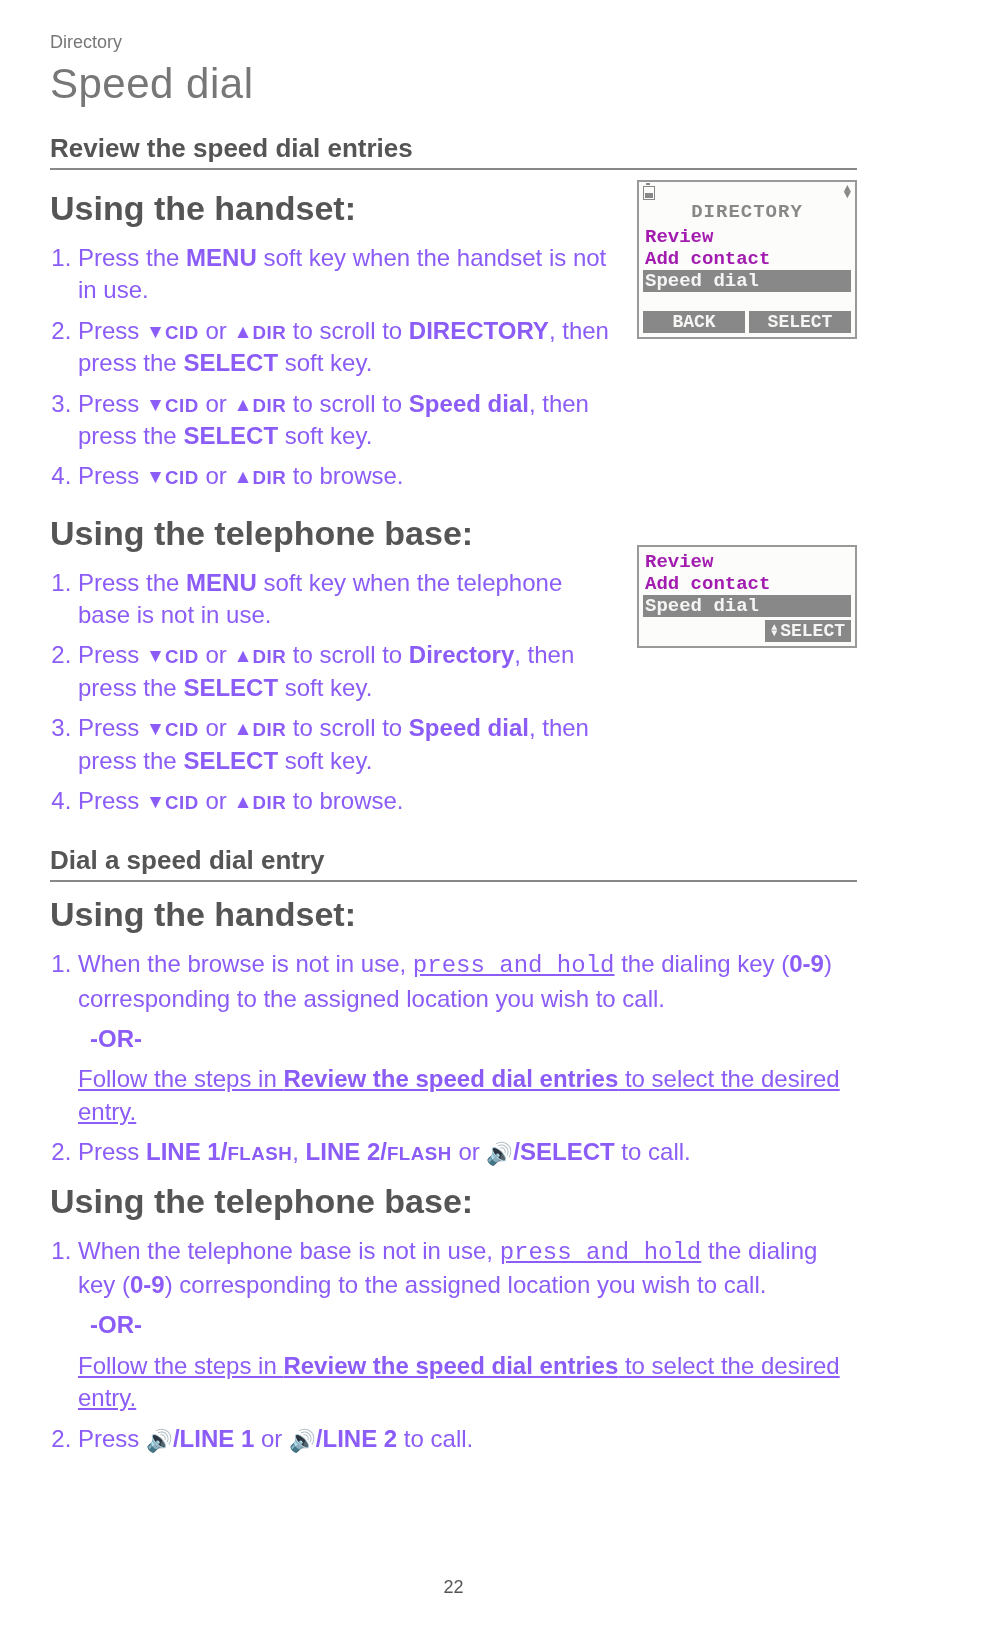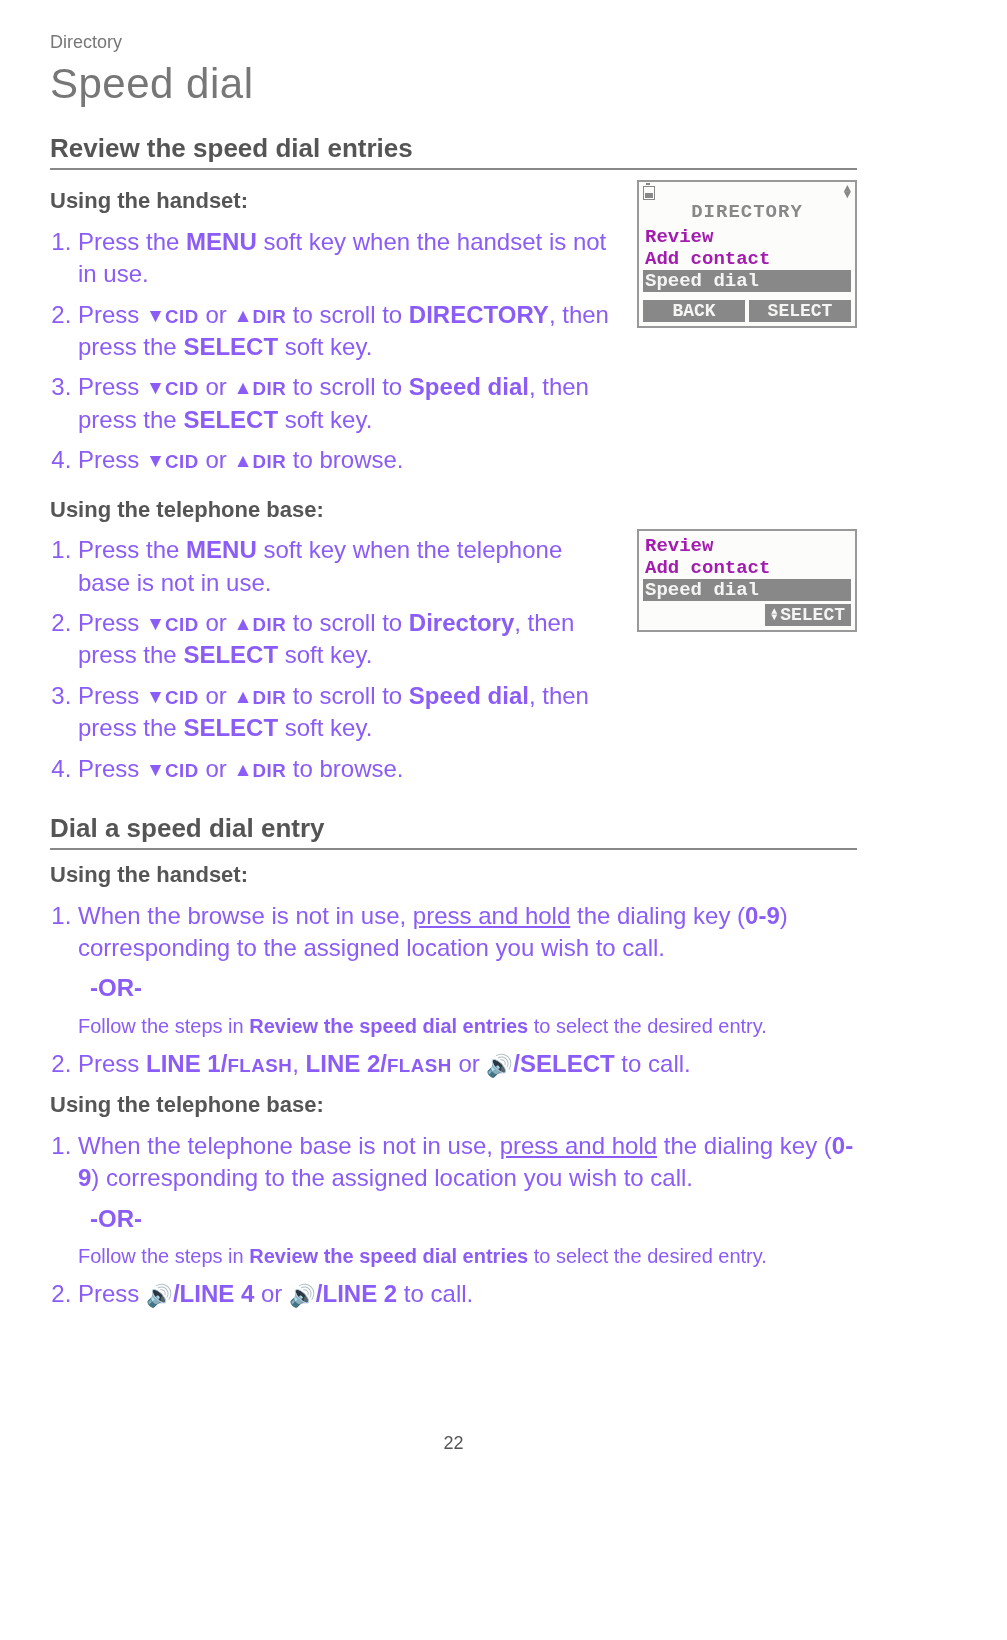"Using the handset:" .sub-heading { font-size: 22px -> 34px }
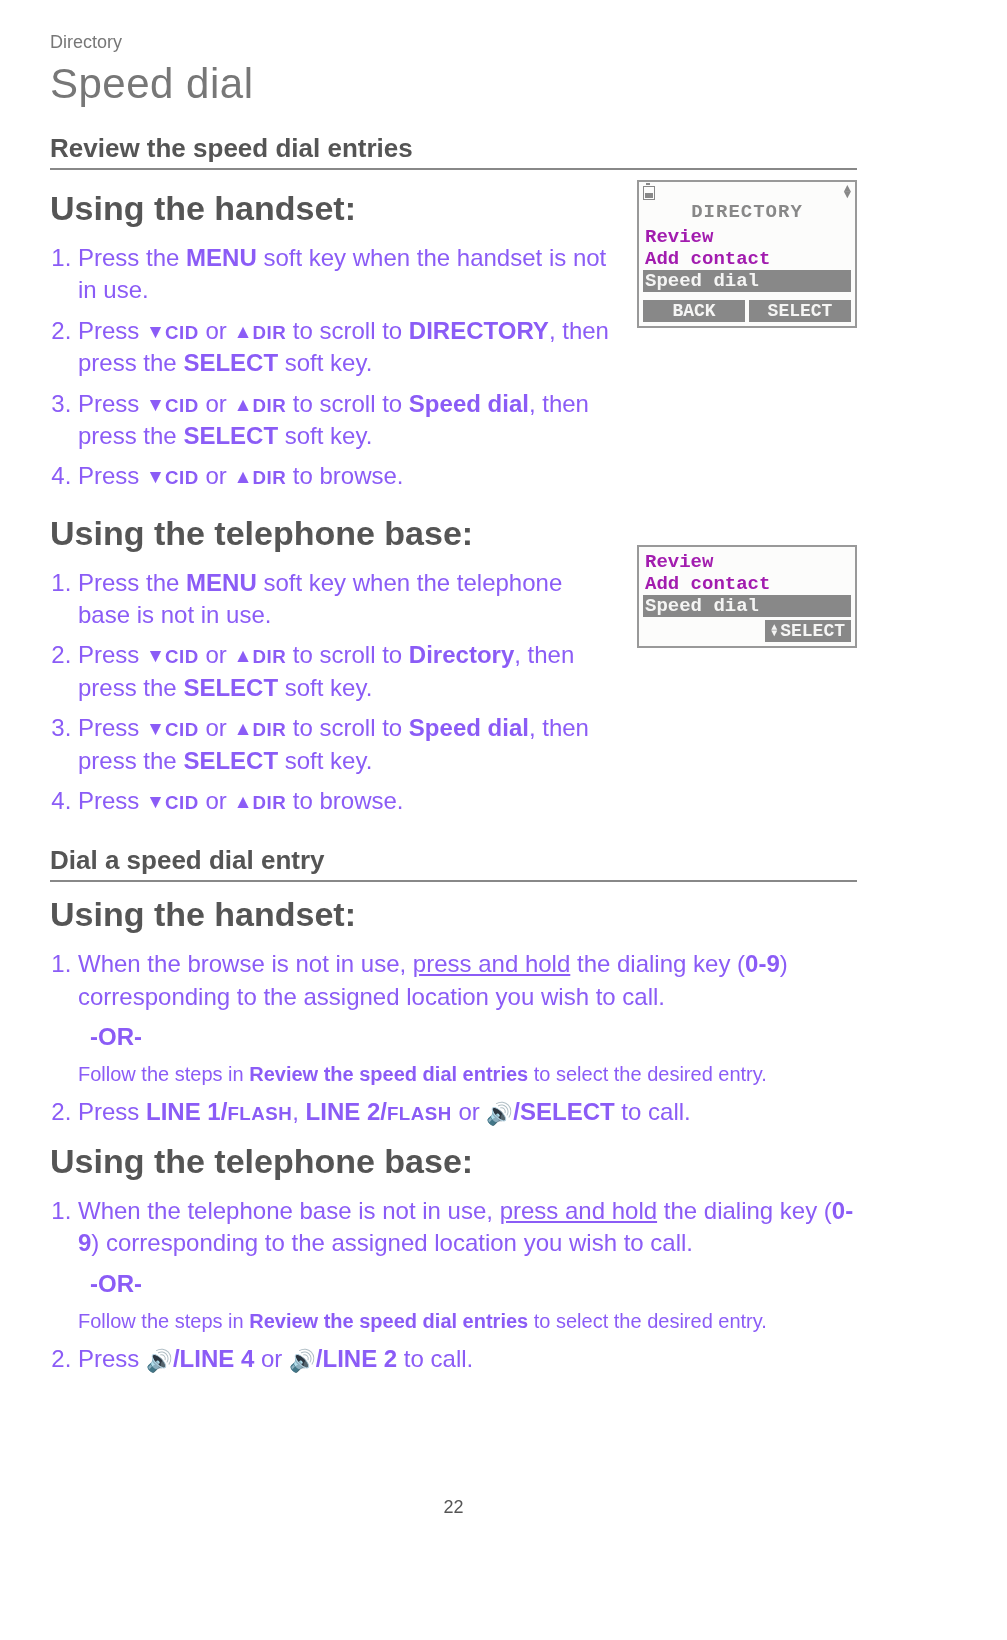"BACK" .lcd-soft { margin-top: 8px -> 19px }
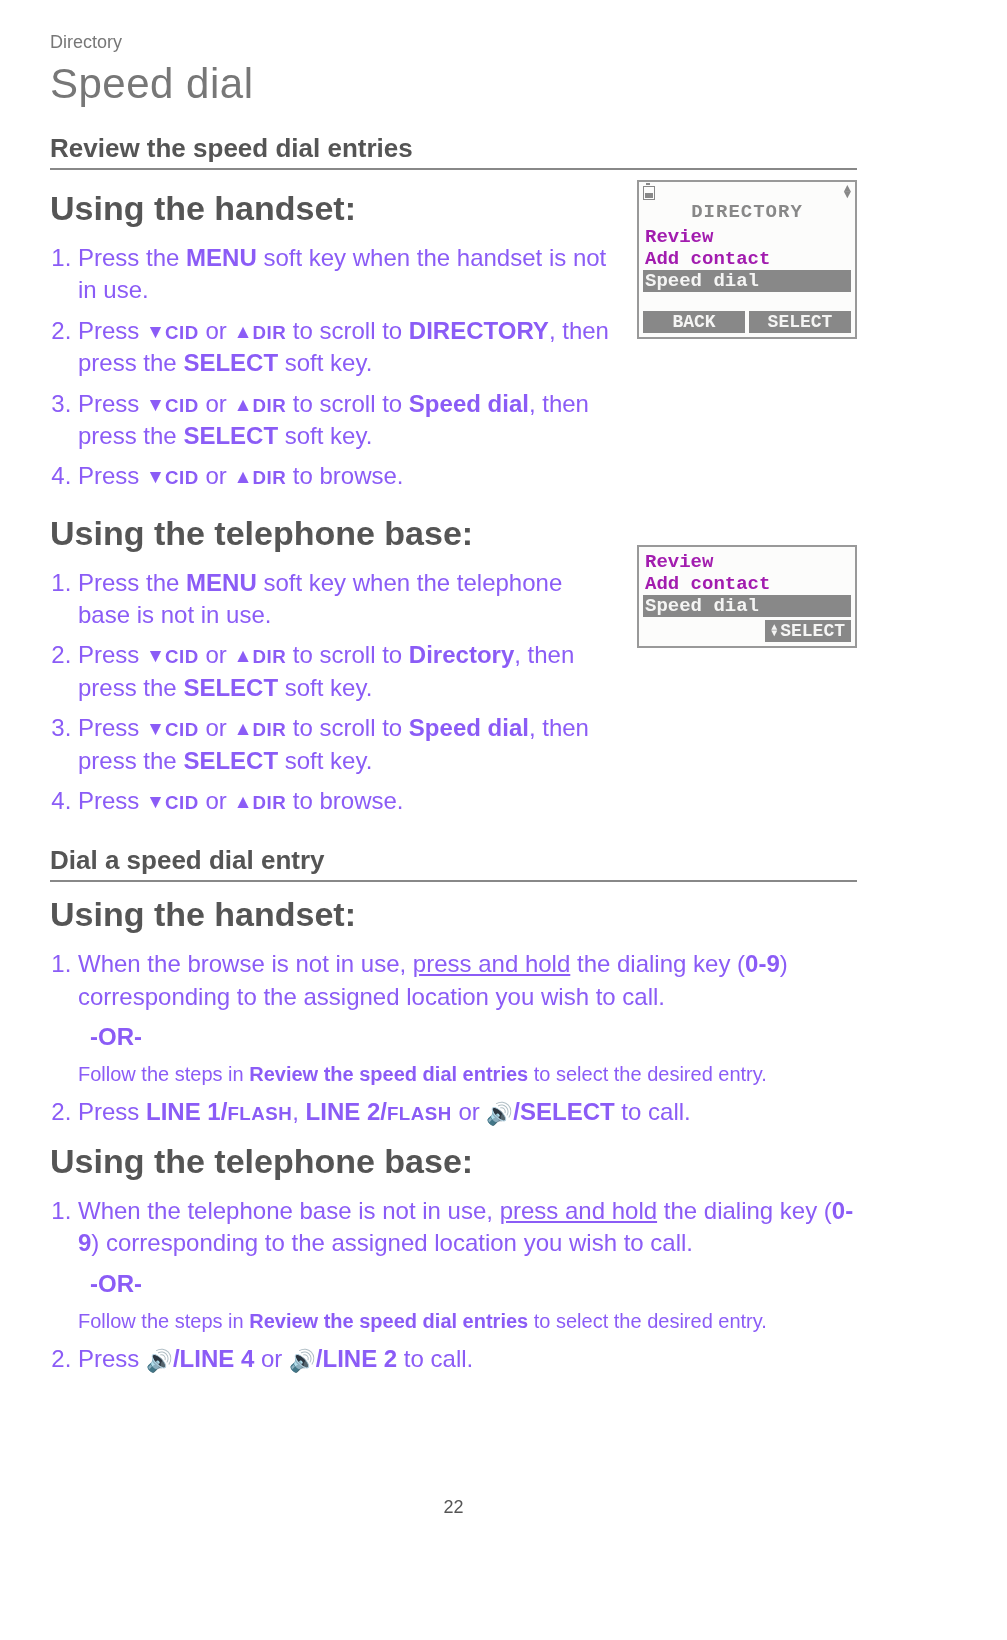"press and hold" .underline { font-family: none -> Liberation Mono, monospace }
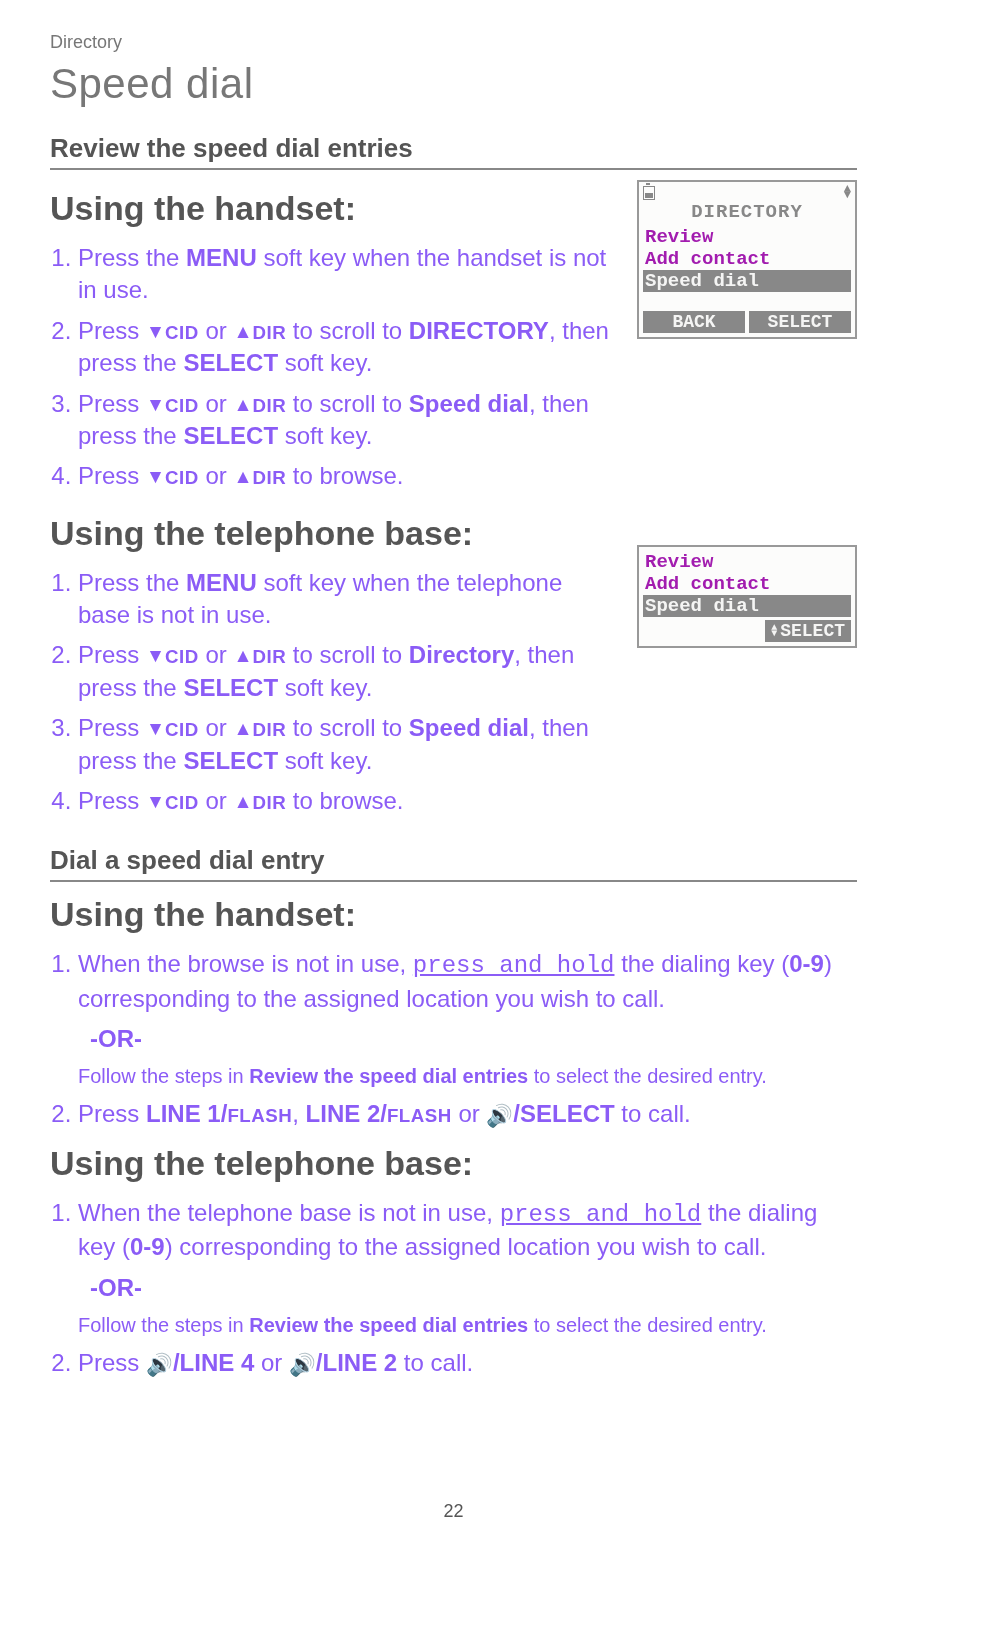"Follow the steps in Review" .indent-block { font-size: 20px -> 24px; text-decoration: none -> underline }
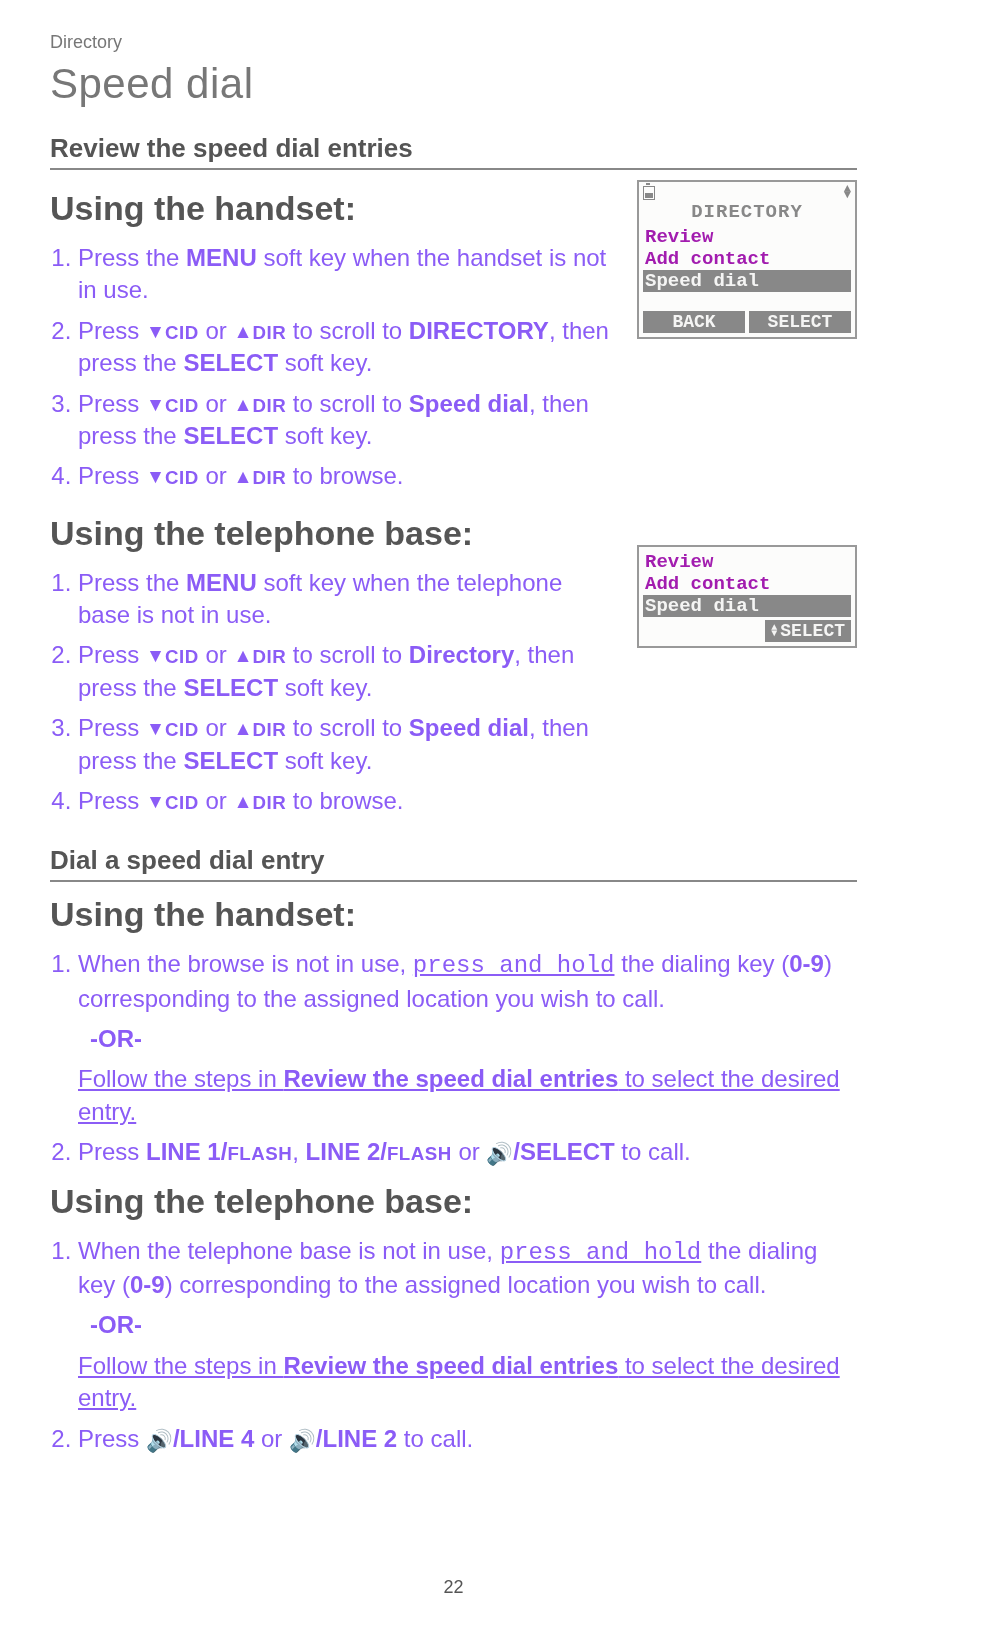"/LINE 4" span.bold { text: 4 -> 1 }
